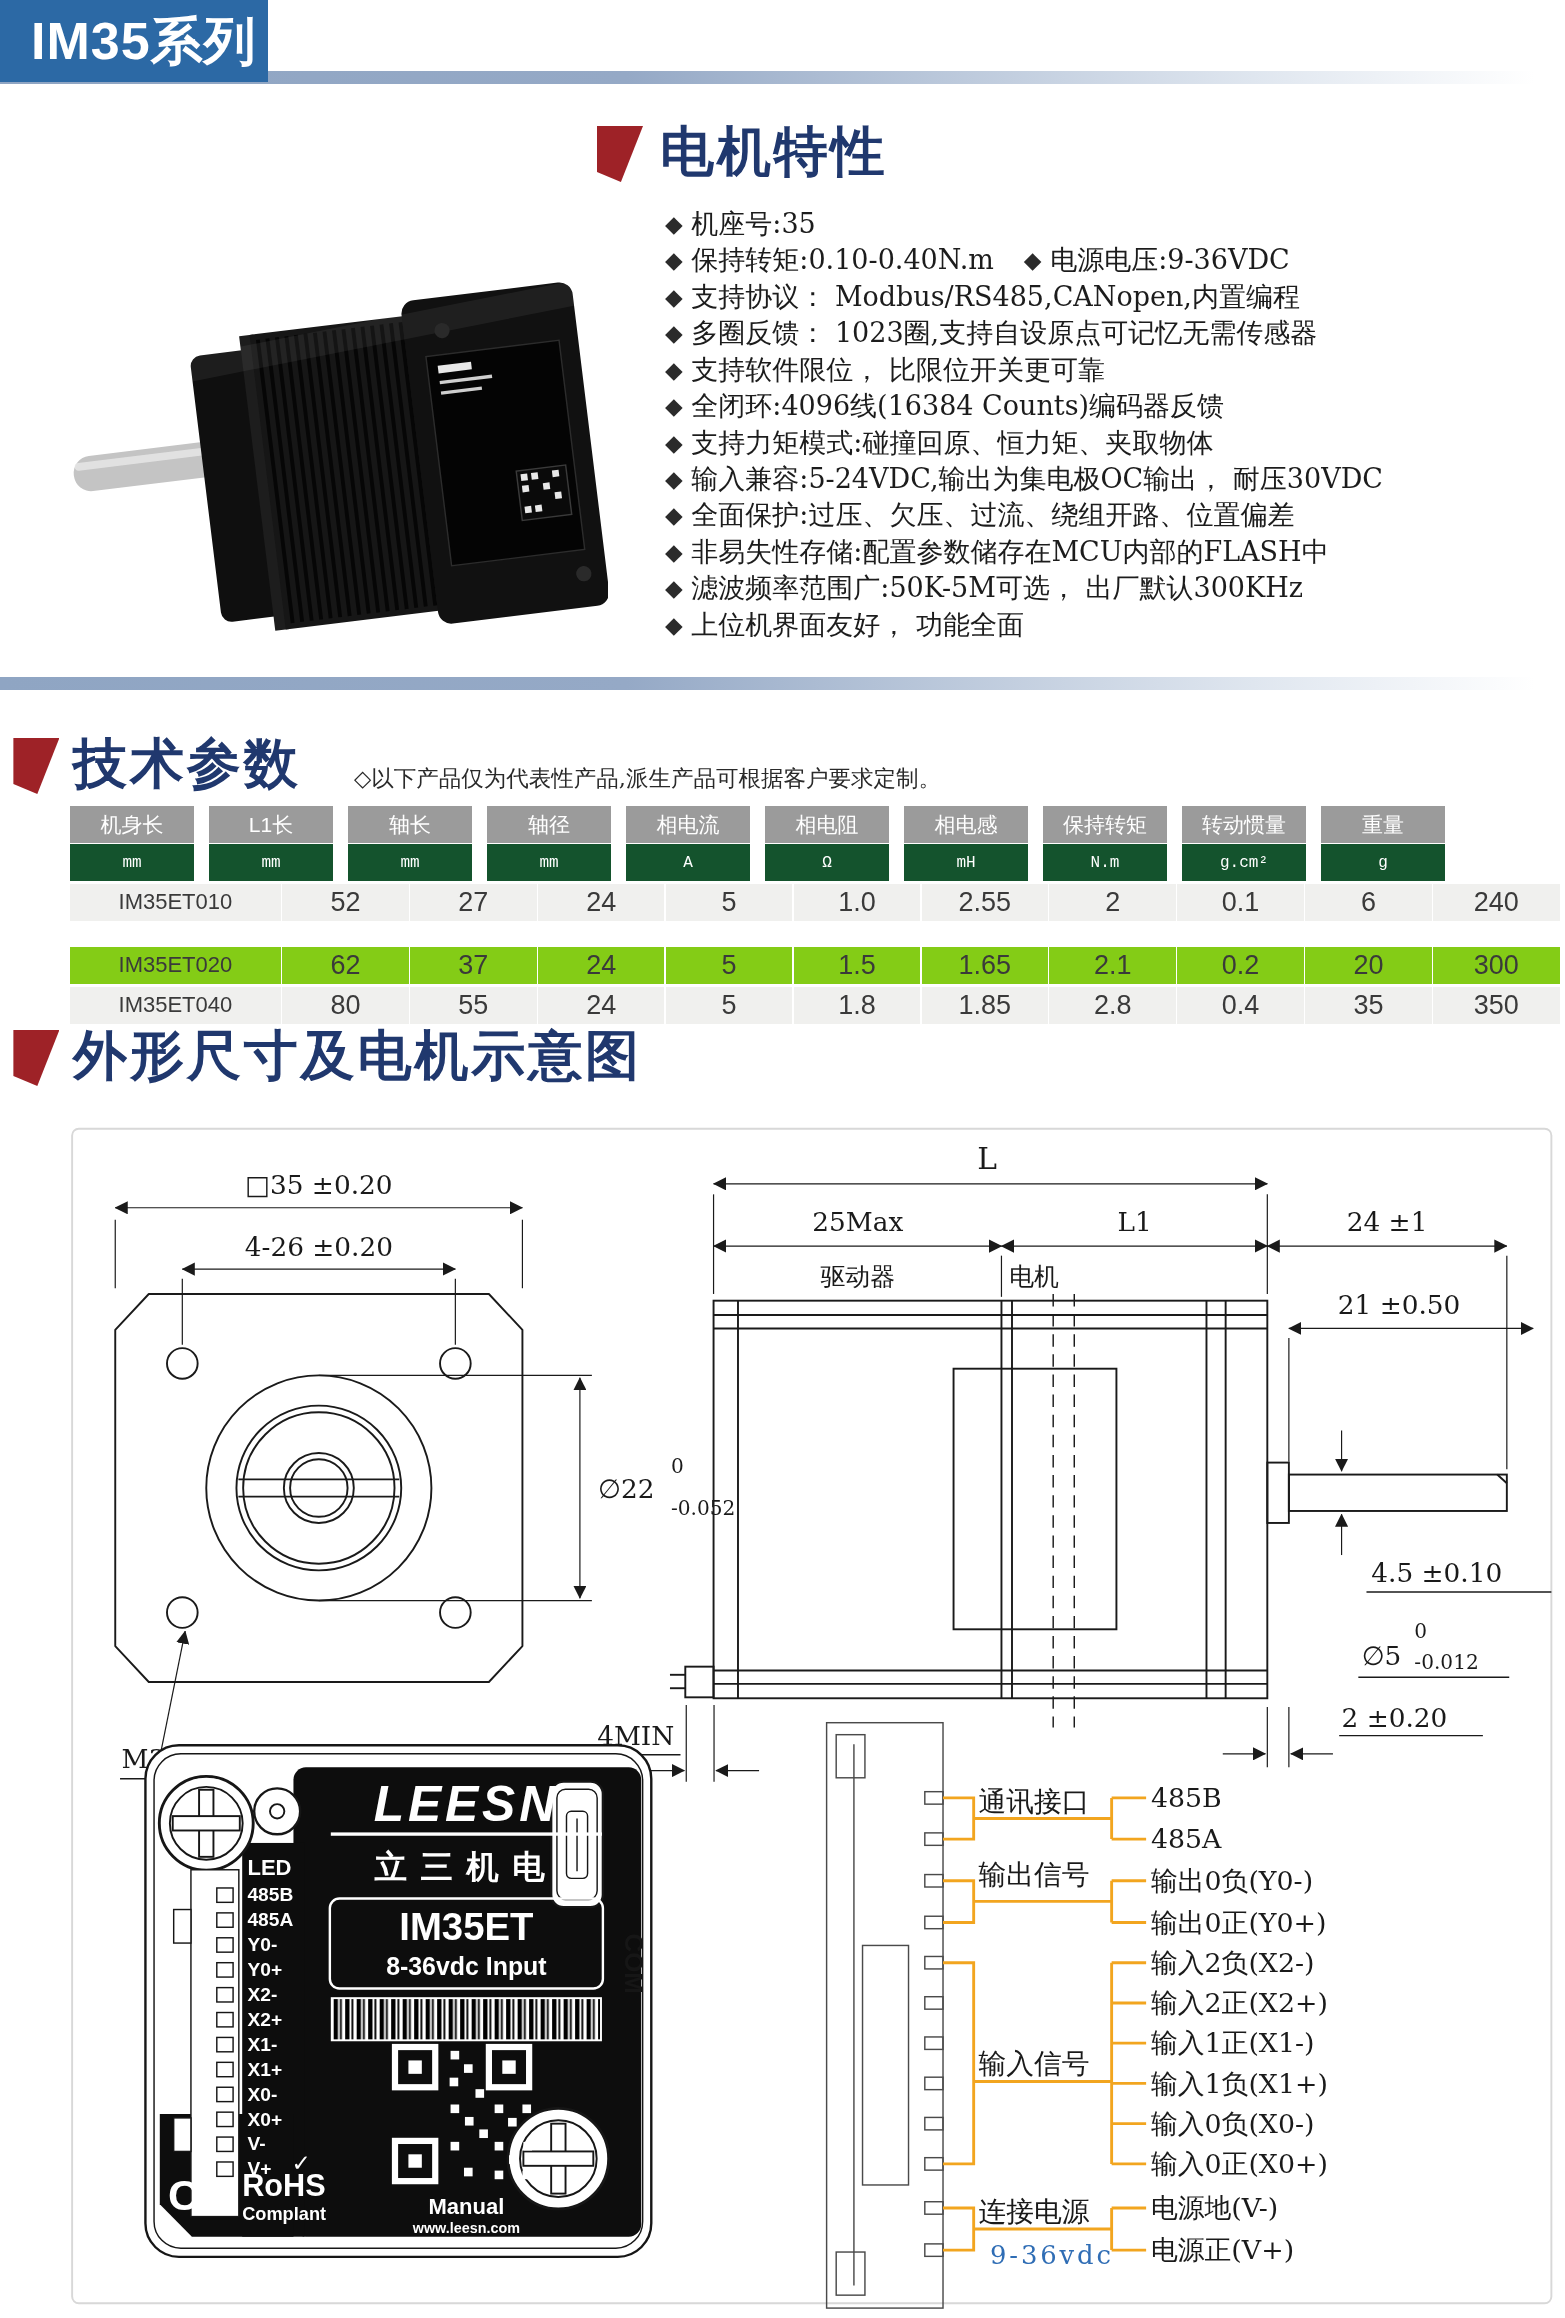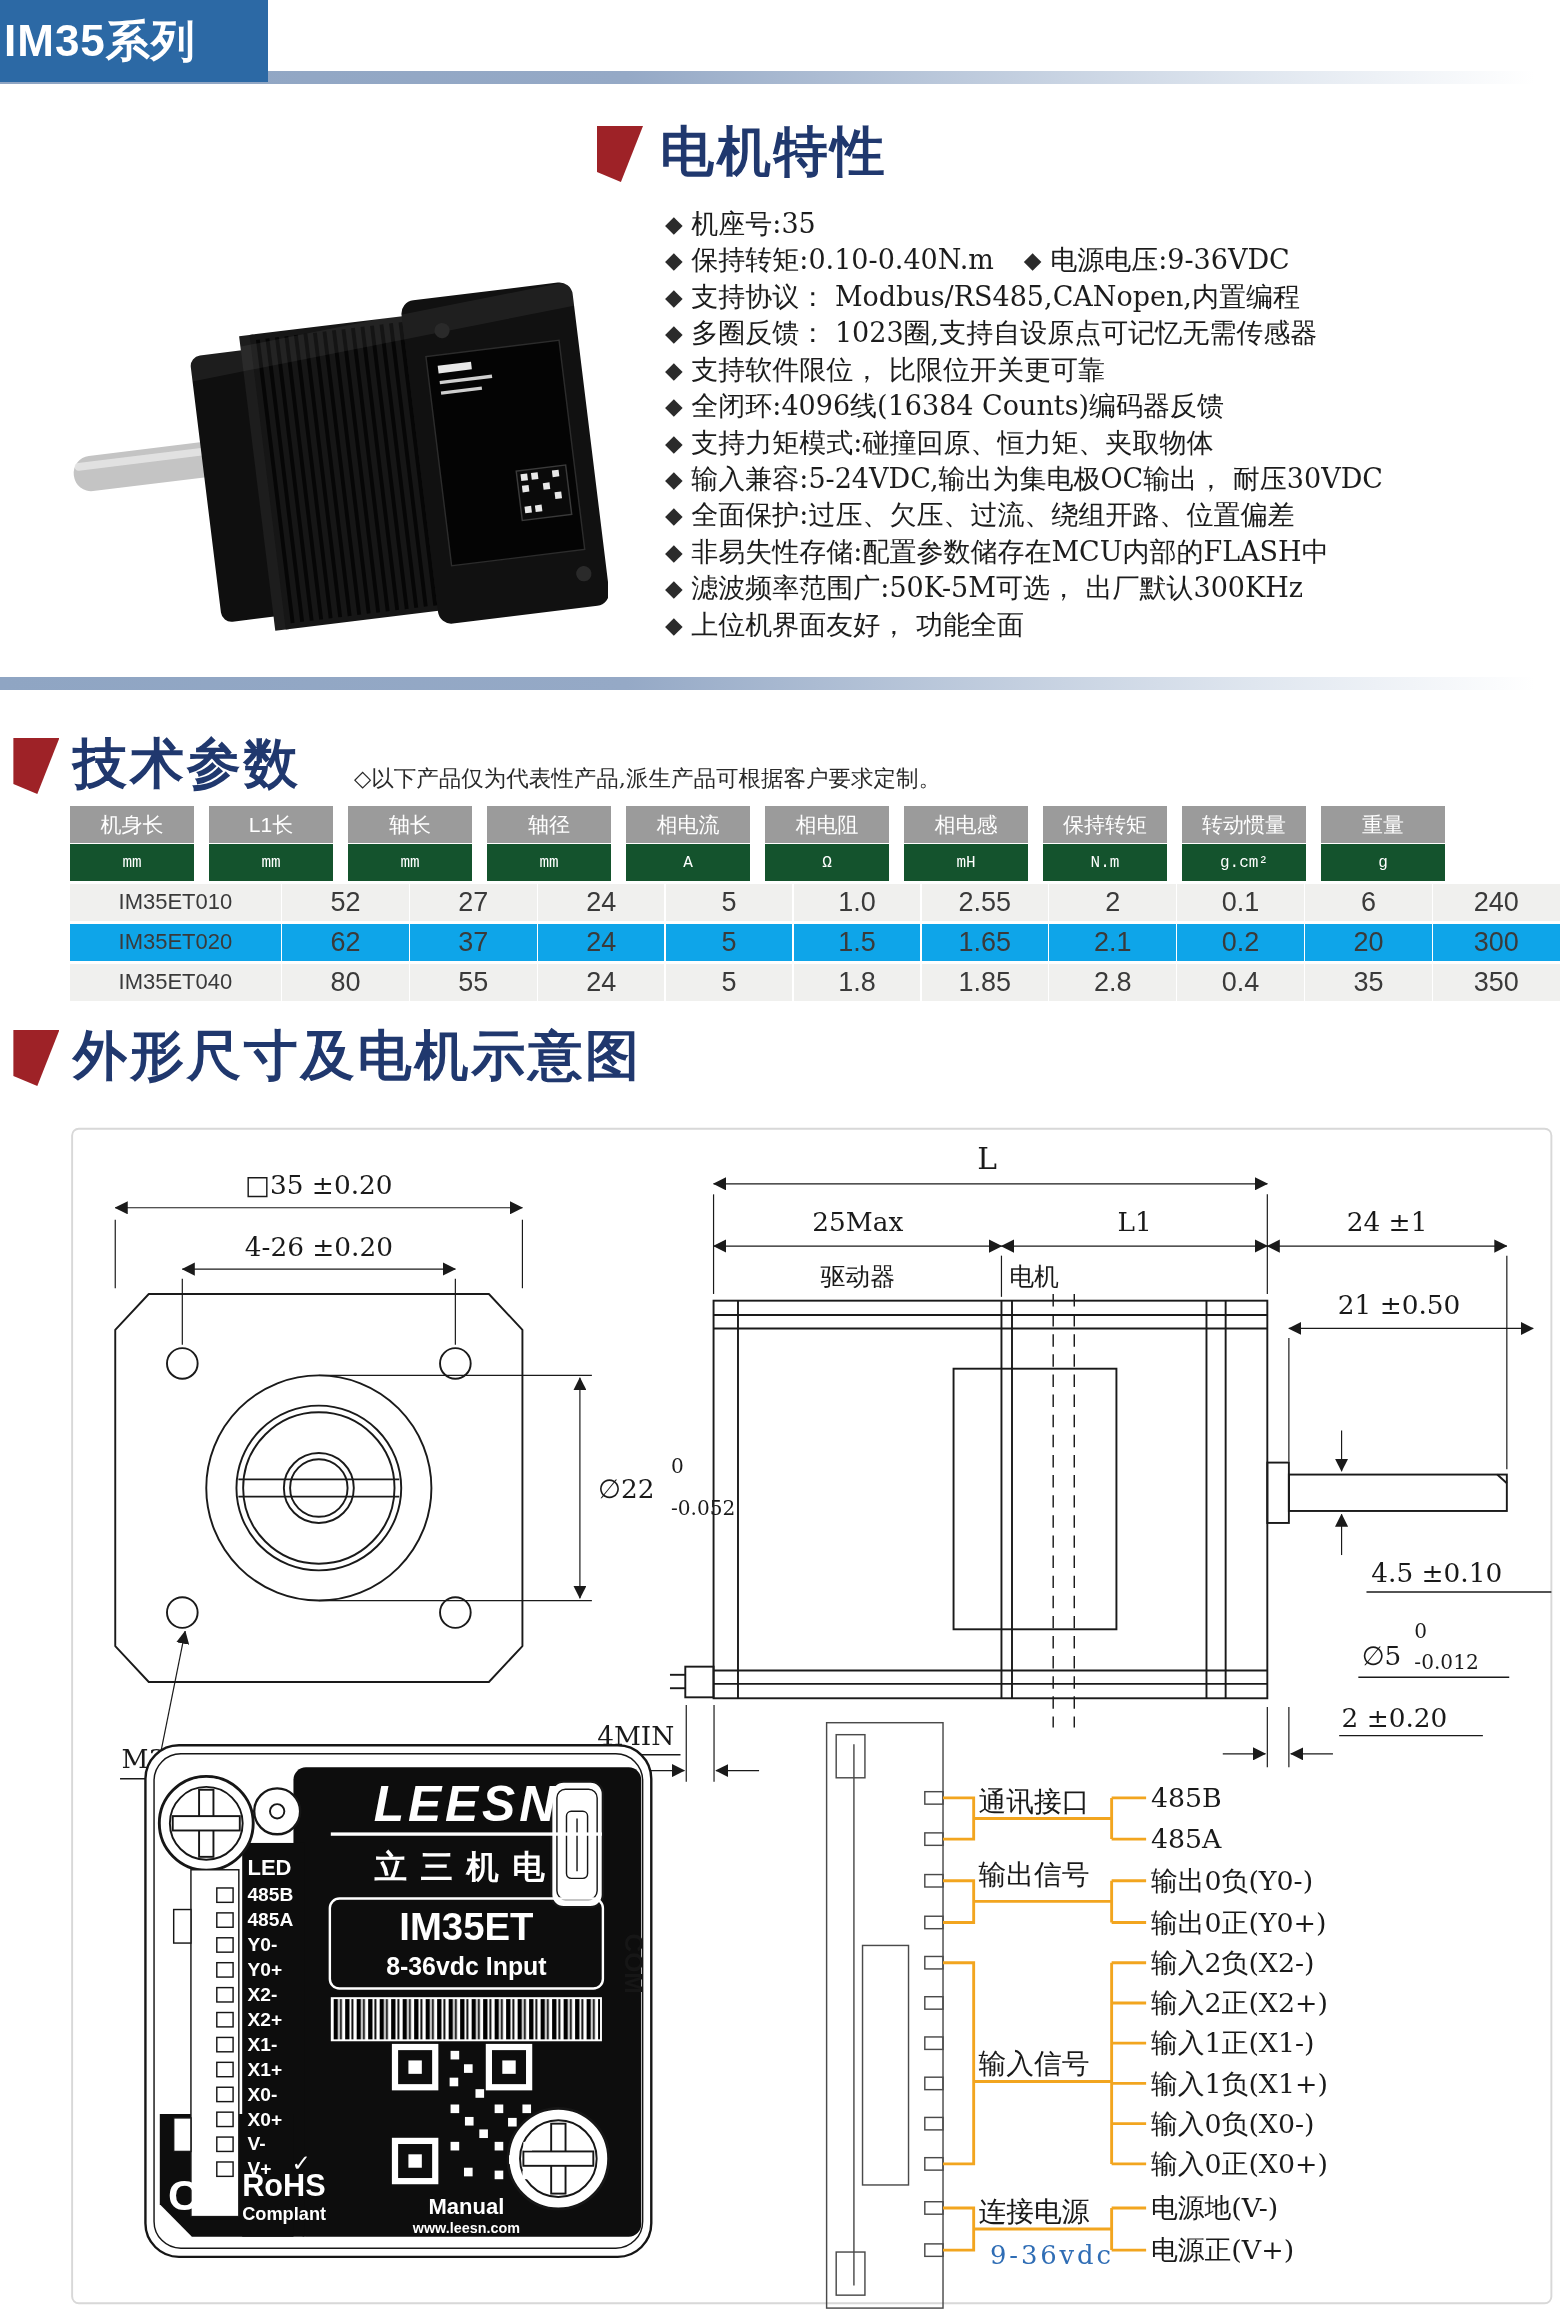"IM35系列" .title-box span { font-size: 44px -> 52px; padding-left: 4px -> 31px }
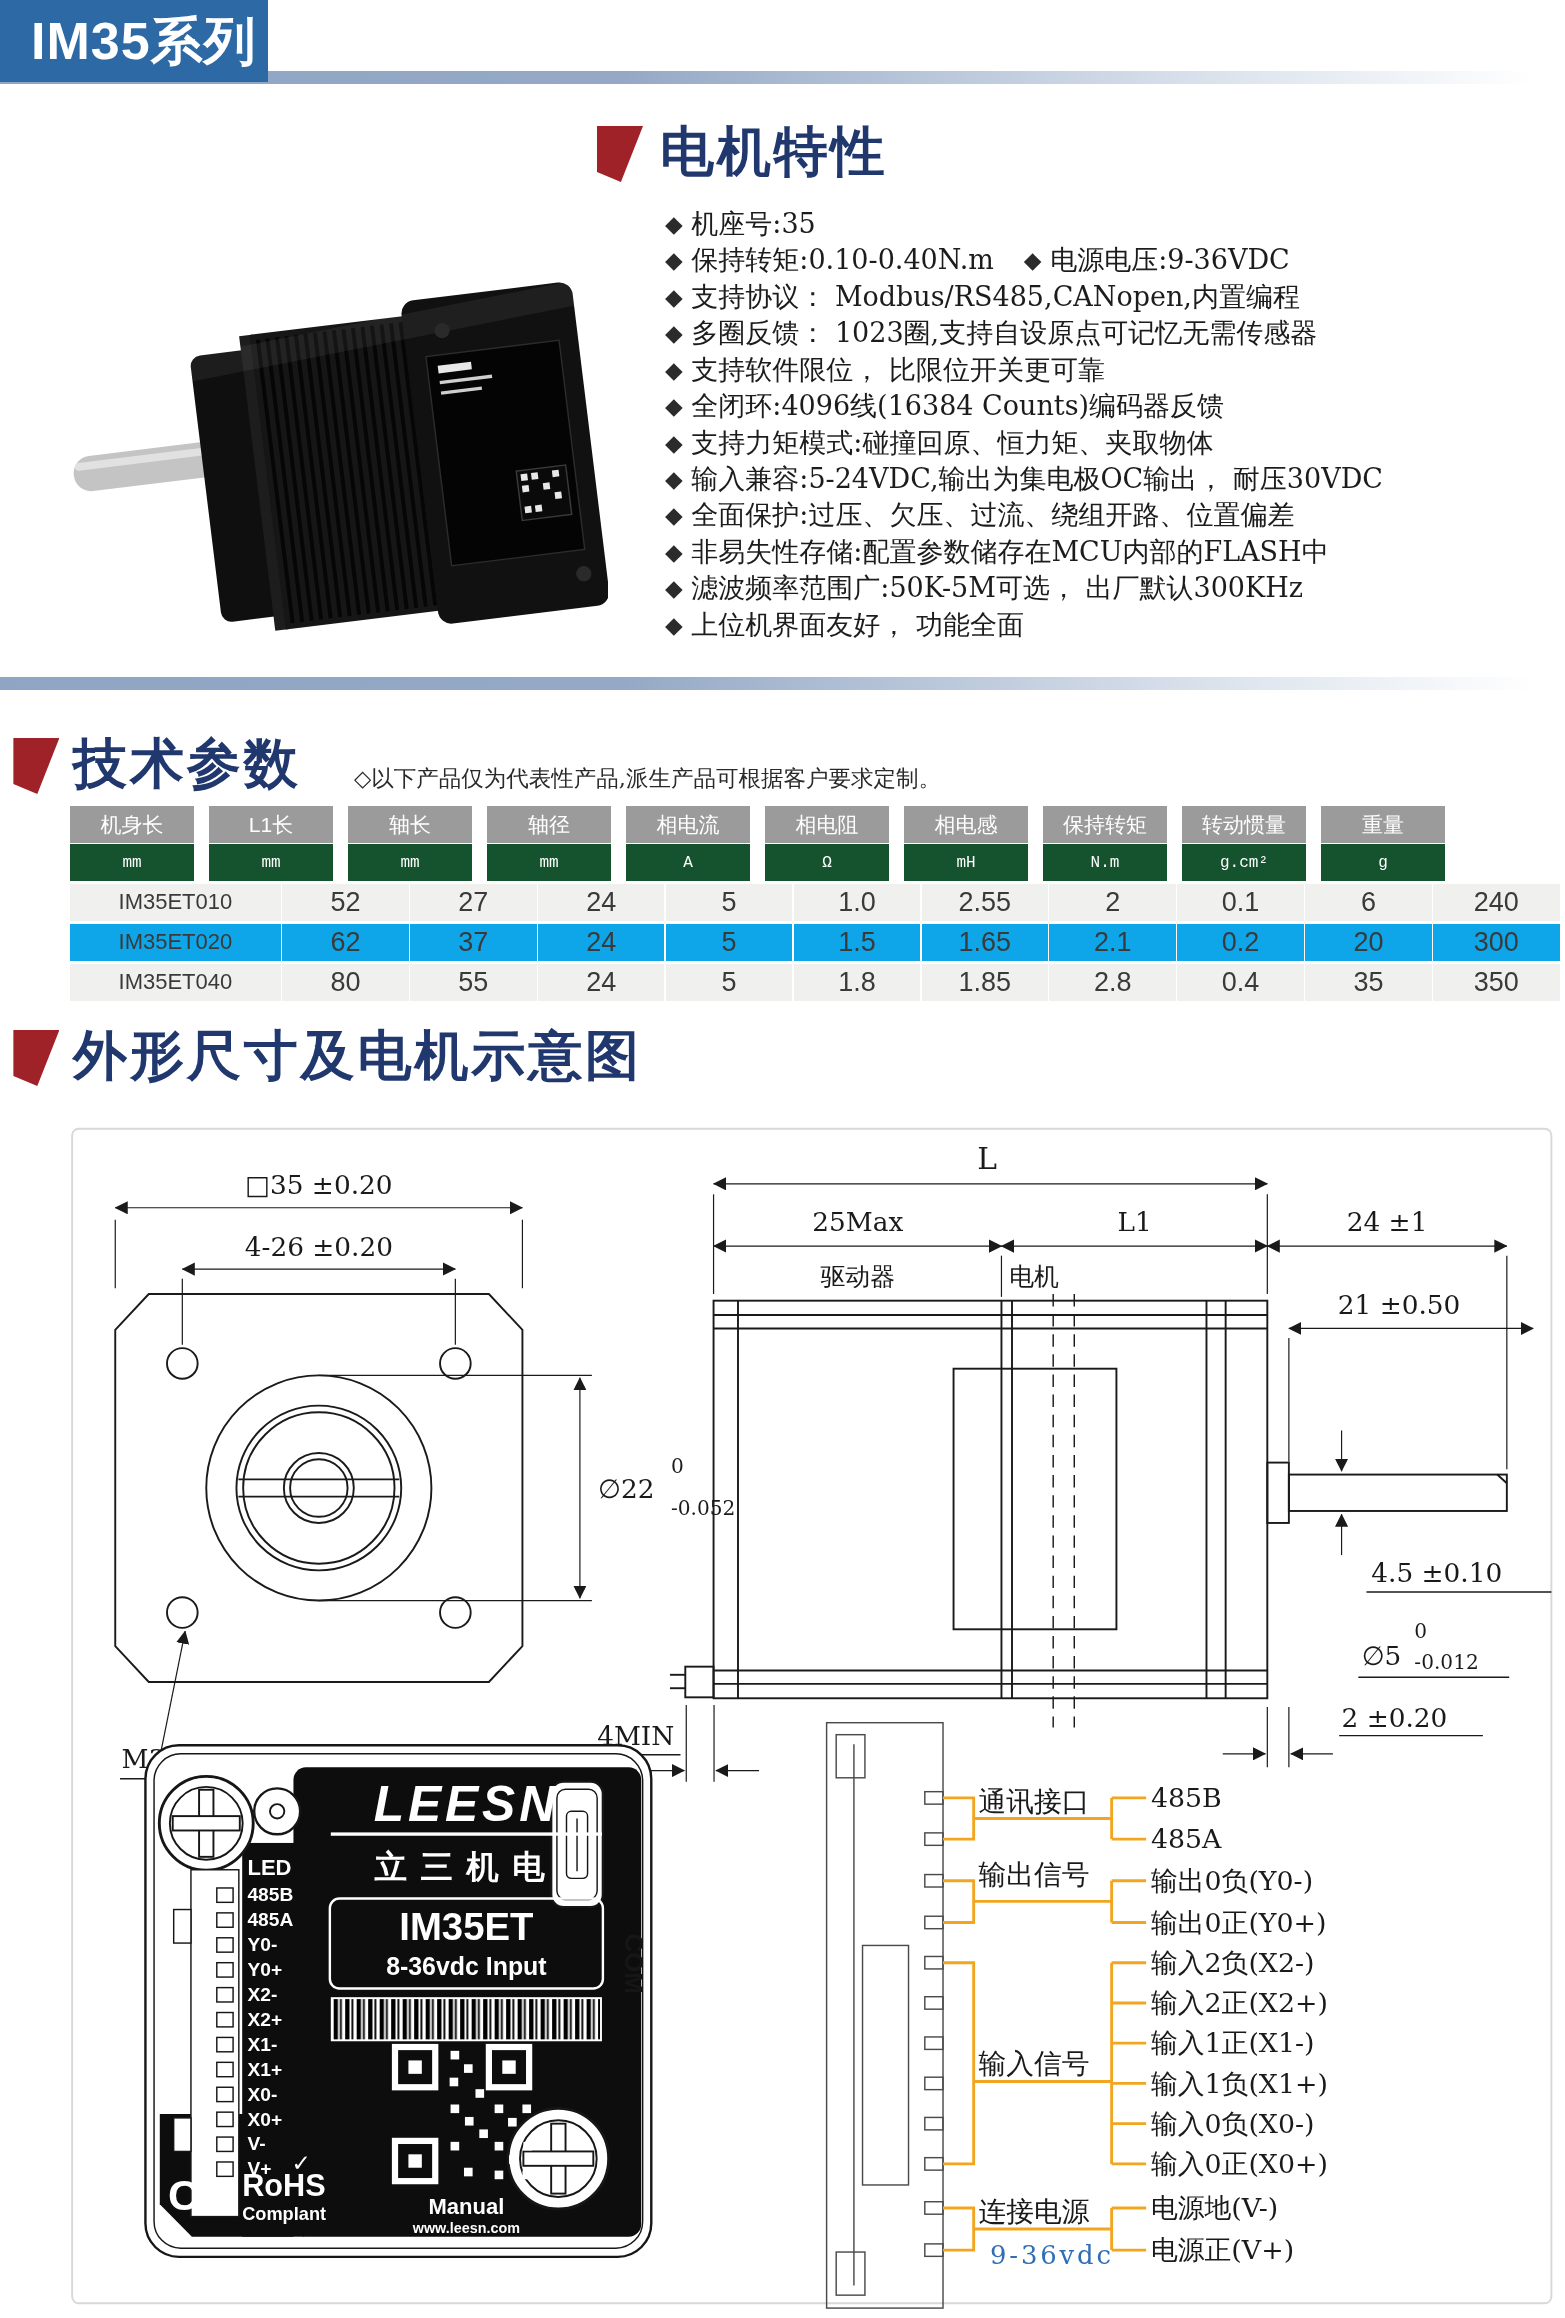"IM35ET020" .row-b .td,.row-b .td-model { background: #0ea5e9 -> #84cc16; margin-top: none -> 23px }
